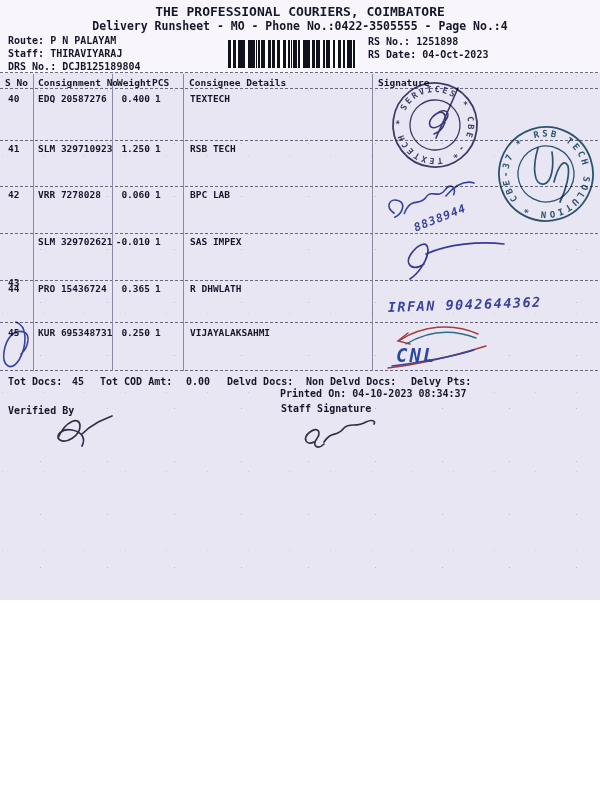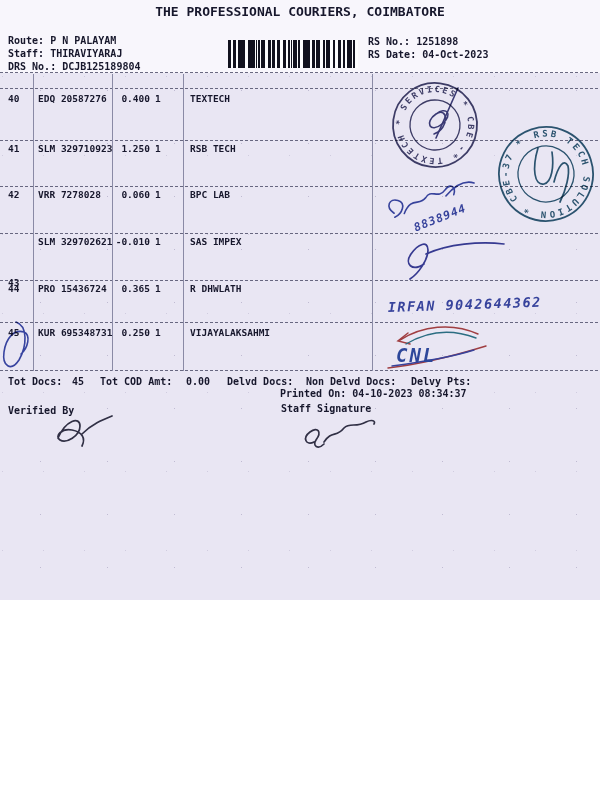"Delivery Runsheet - MO -" div.t { html: none -> <div>Delivery Runsheet - MO - Phone No.:0422-3505555 - Page No.:4</div> }
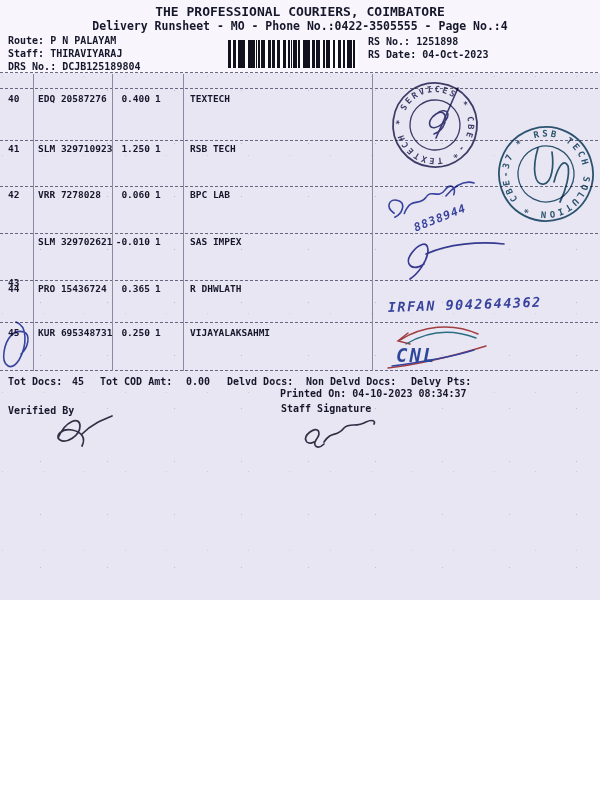"S No" div.row { html: none -> <div> <span>S No</span> <span>Consignment No</span> <span>Weight</span> <span>PCS</span> <span>Consignee Details</span> <span>Signature</span> </div> }
